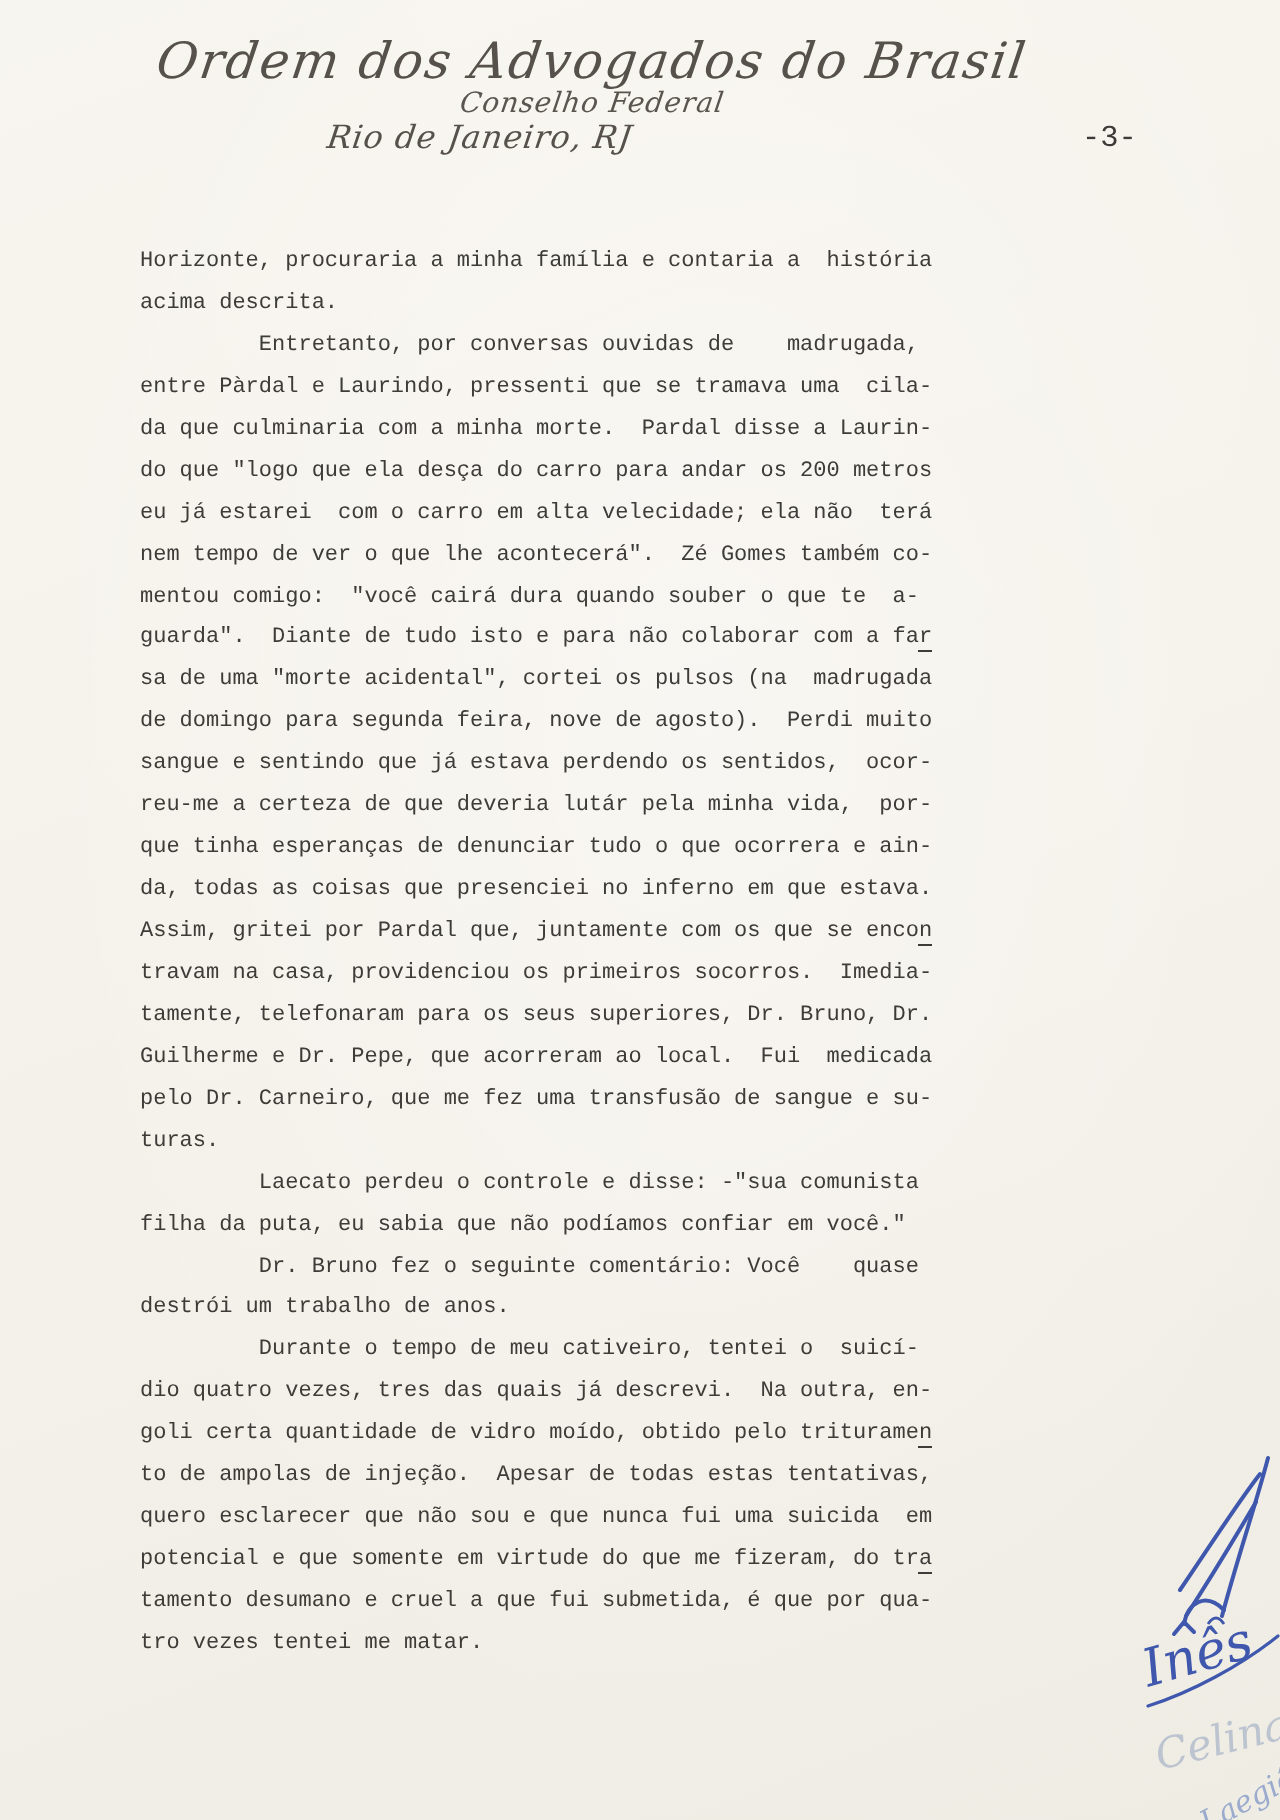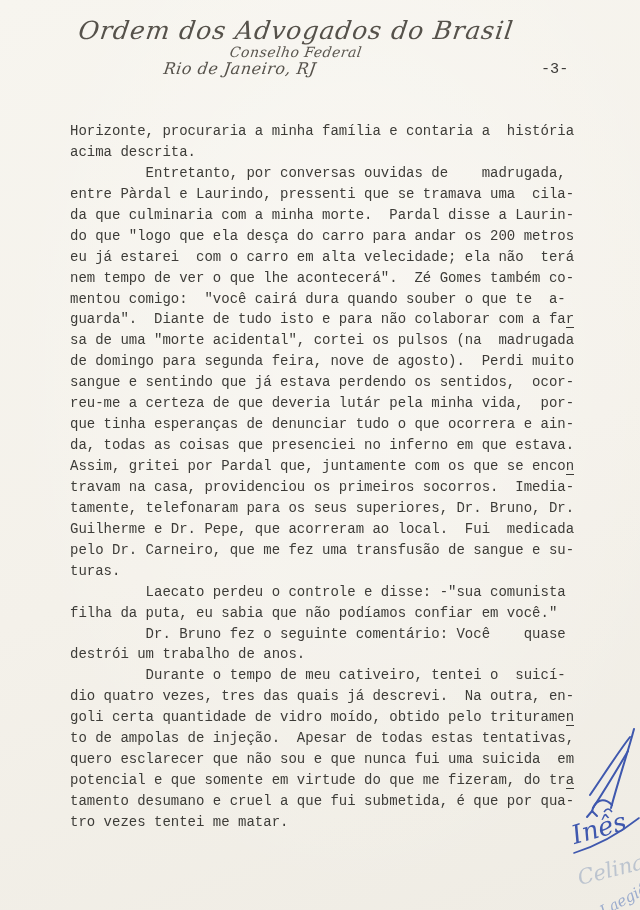"Horizonte, procuraria a minha família" .body-text { font-size: 14px -> 11px }
